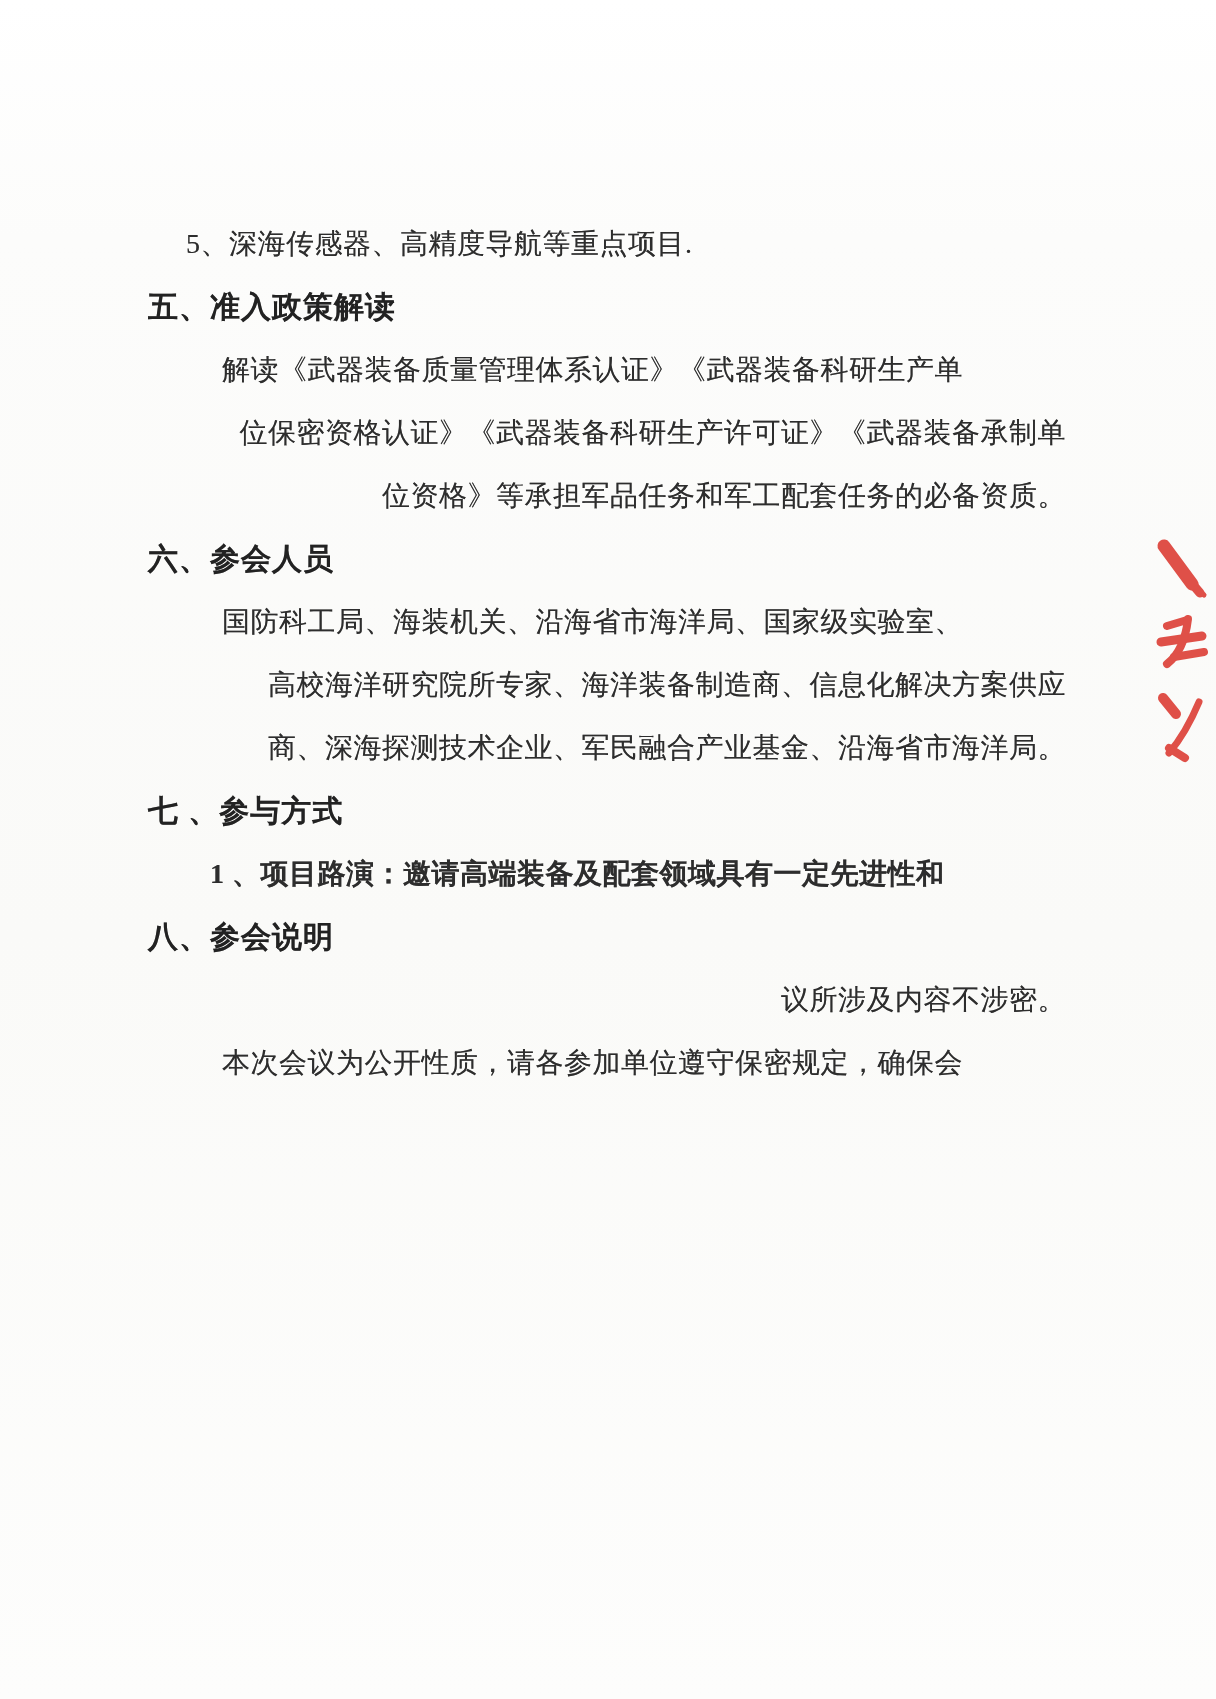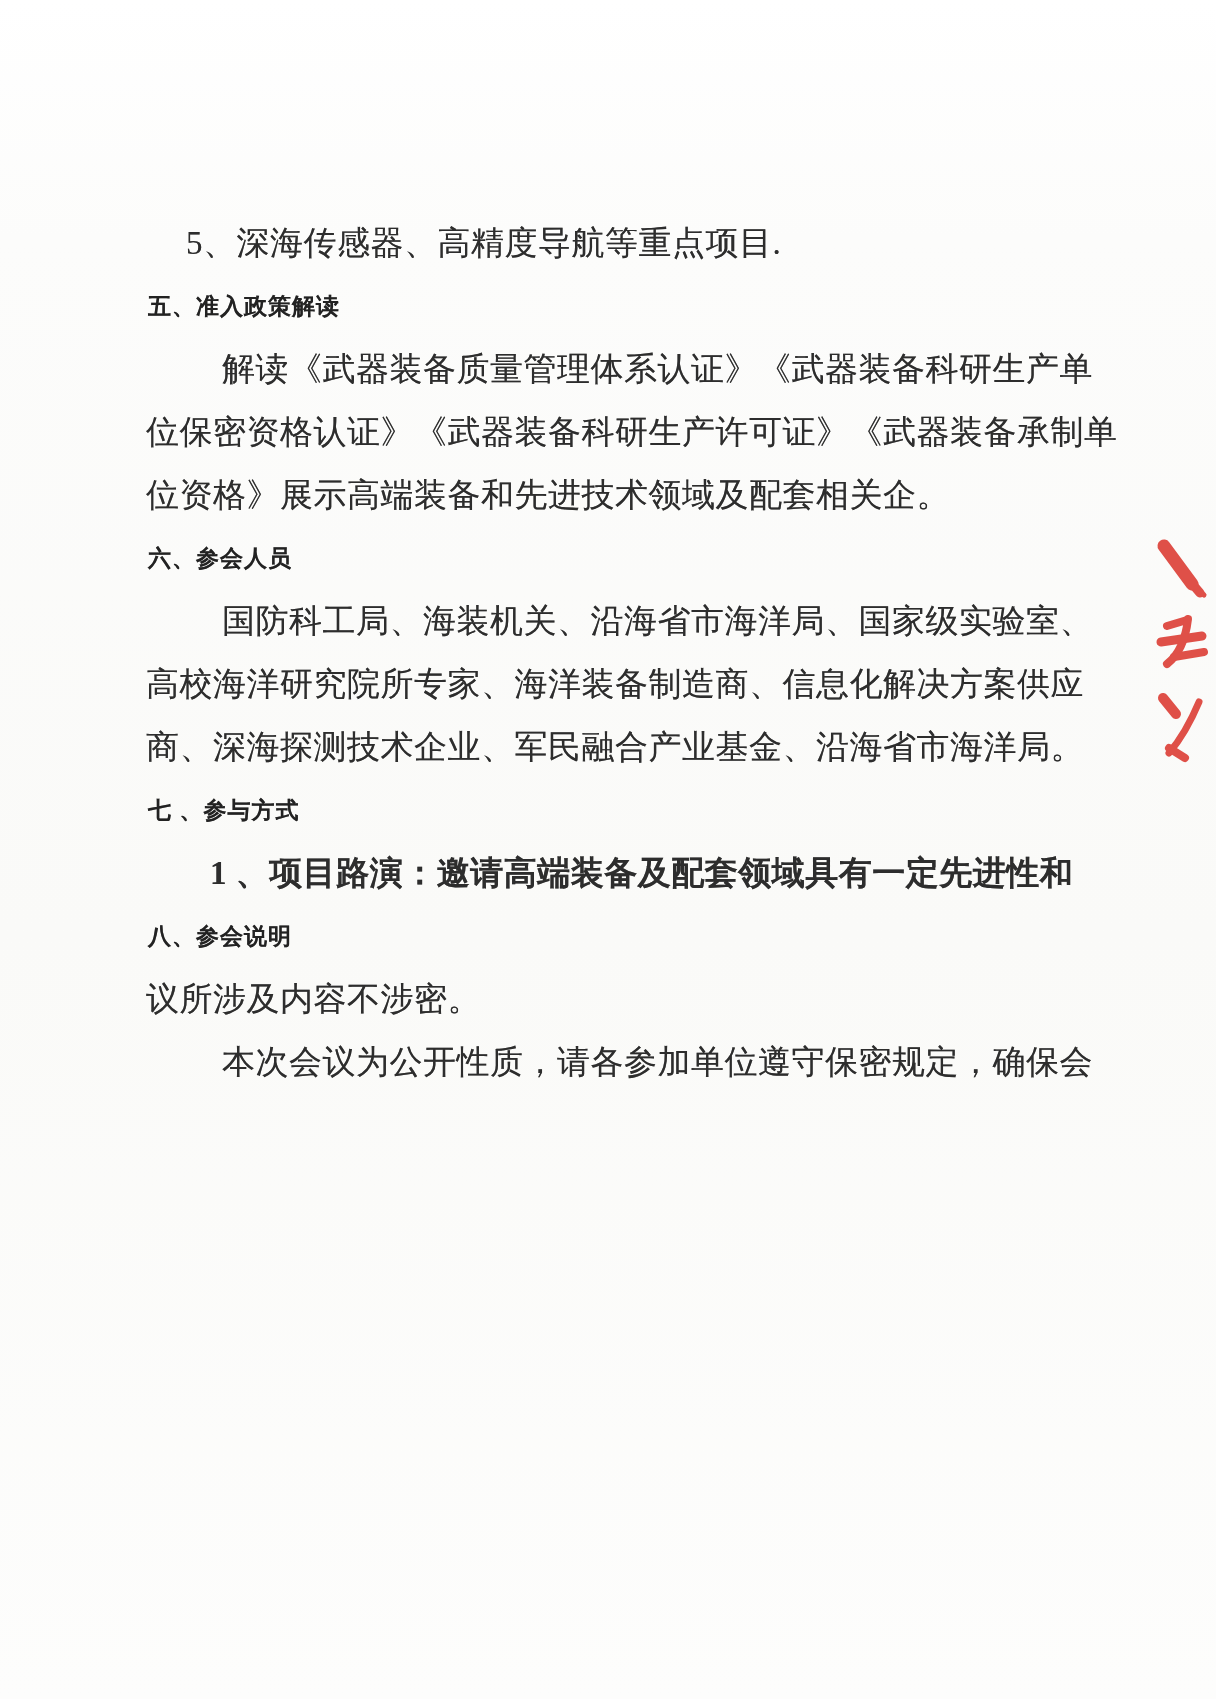"5、深海传感器、高精度导航等重点项目." .line { font-size: 33px -> 28px }
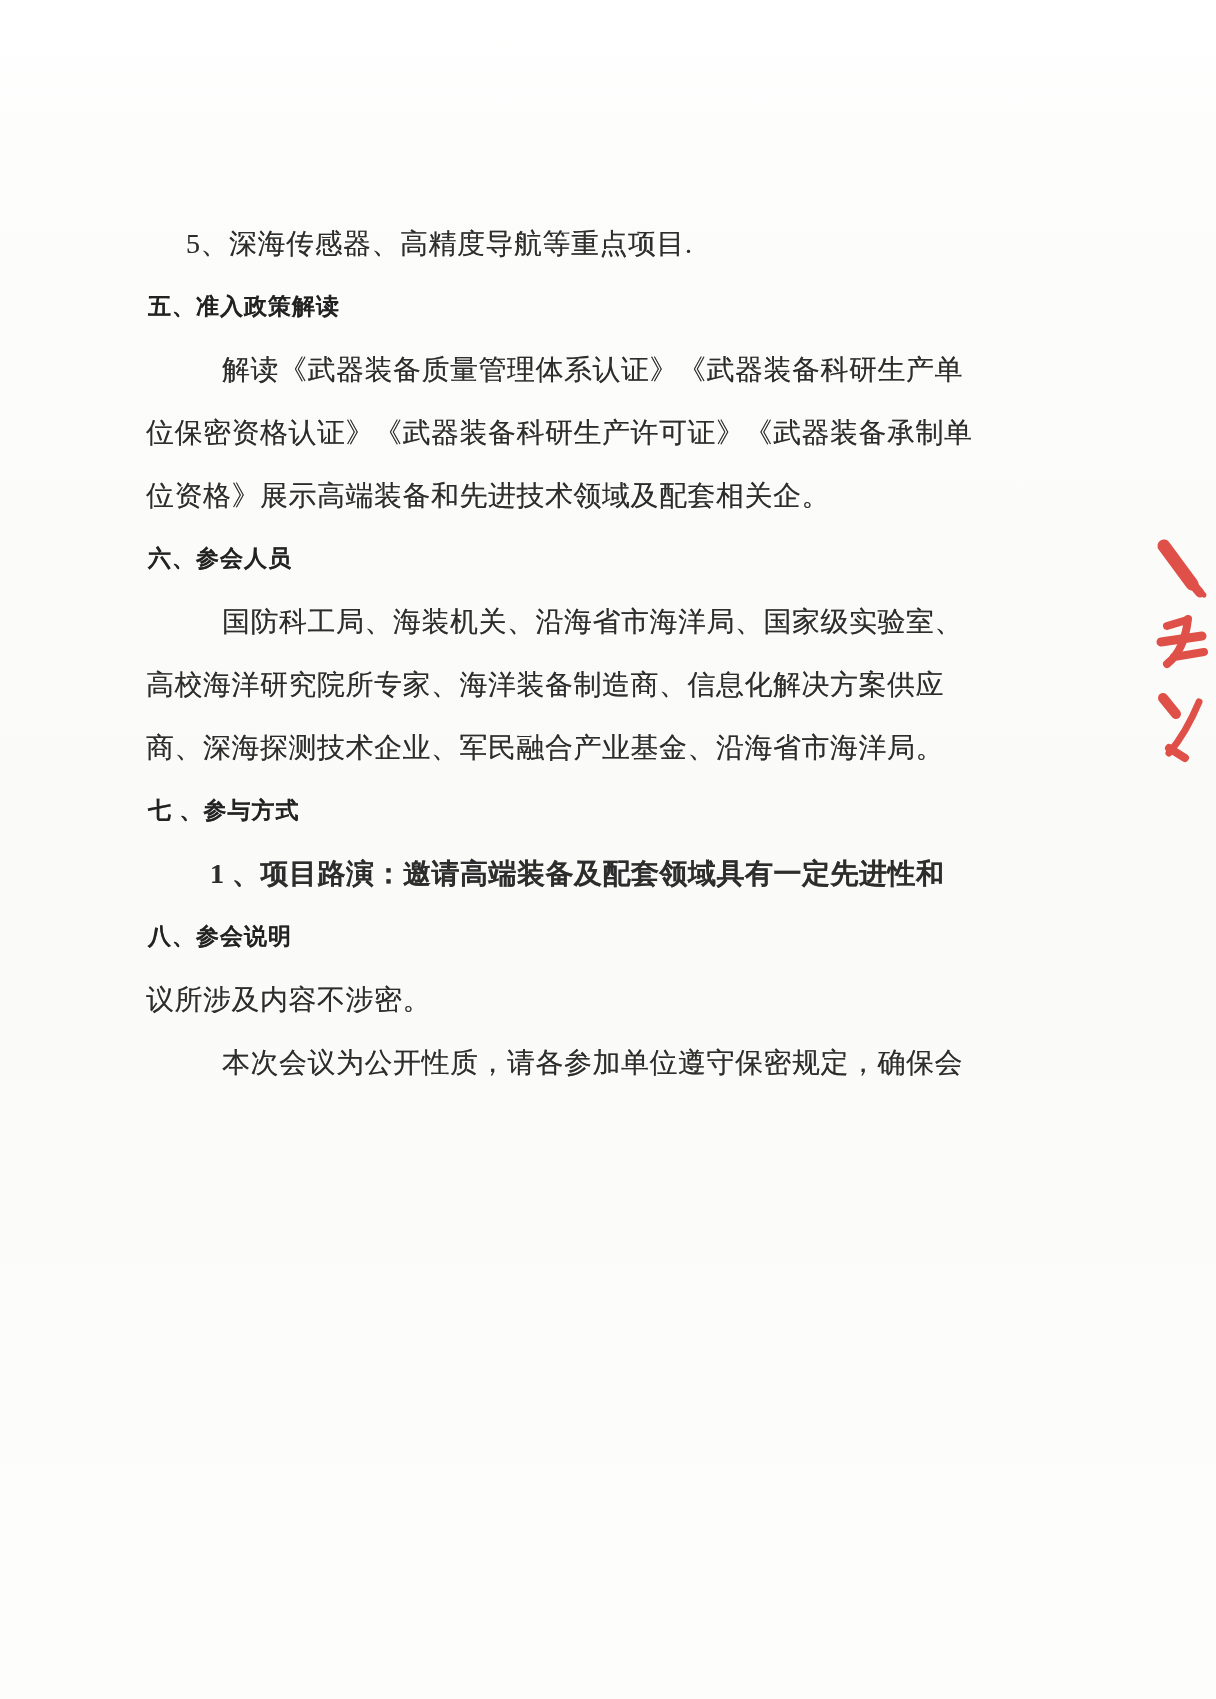"五、准入政策解读" .t-head { font-size: 23px -> 30px }
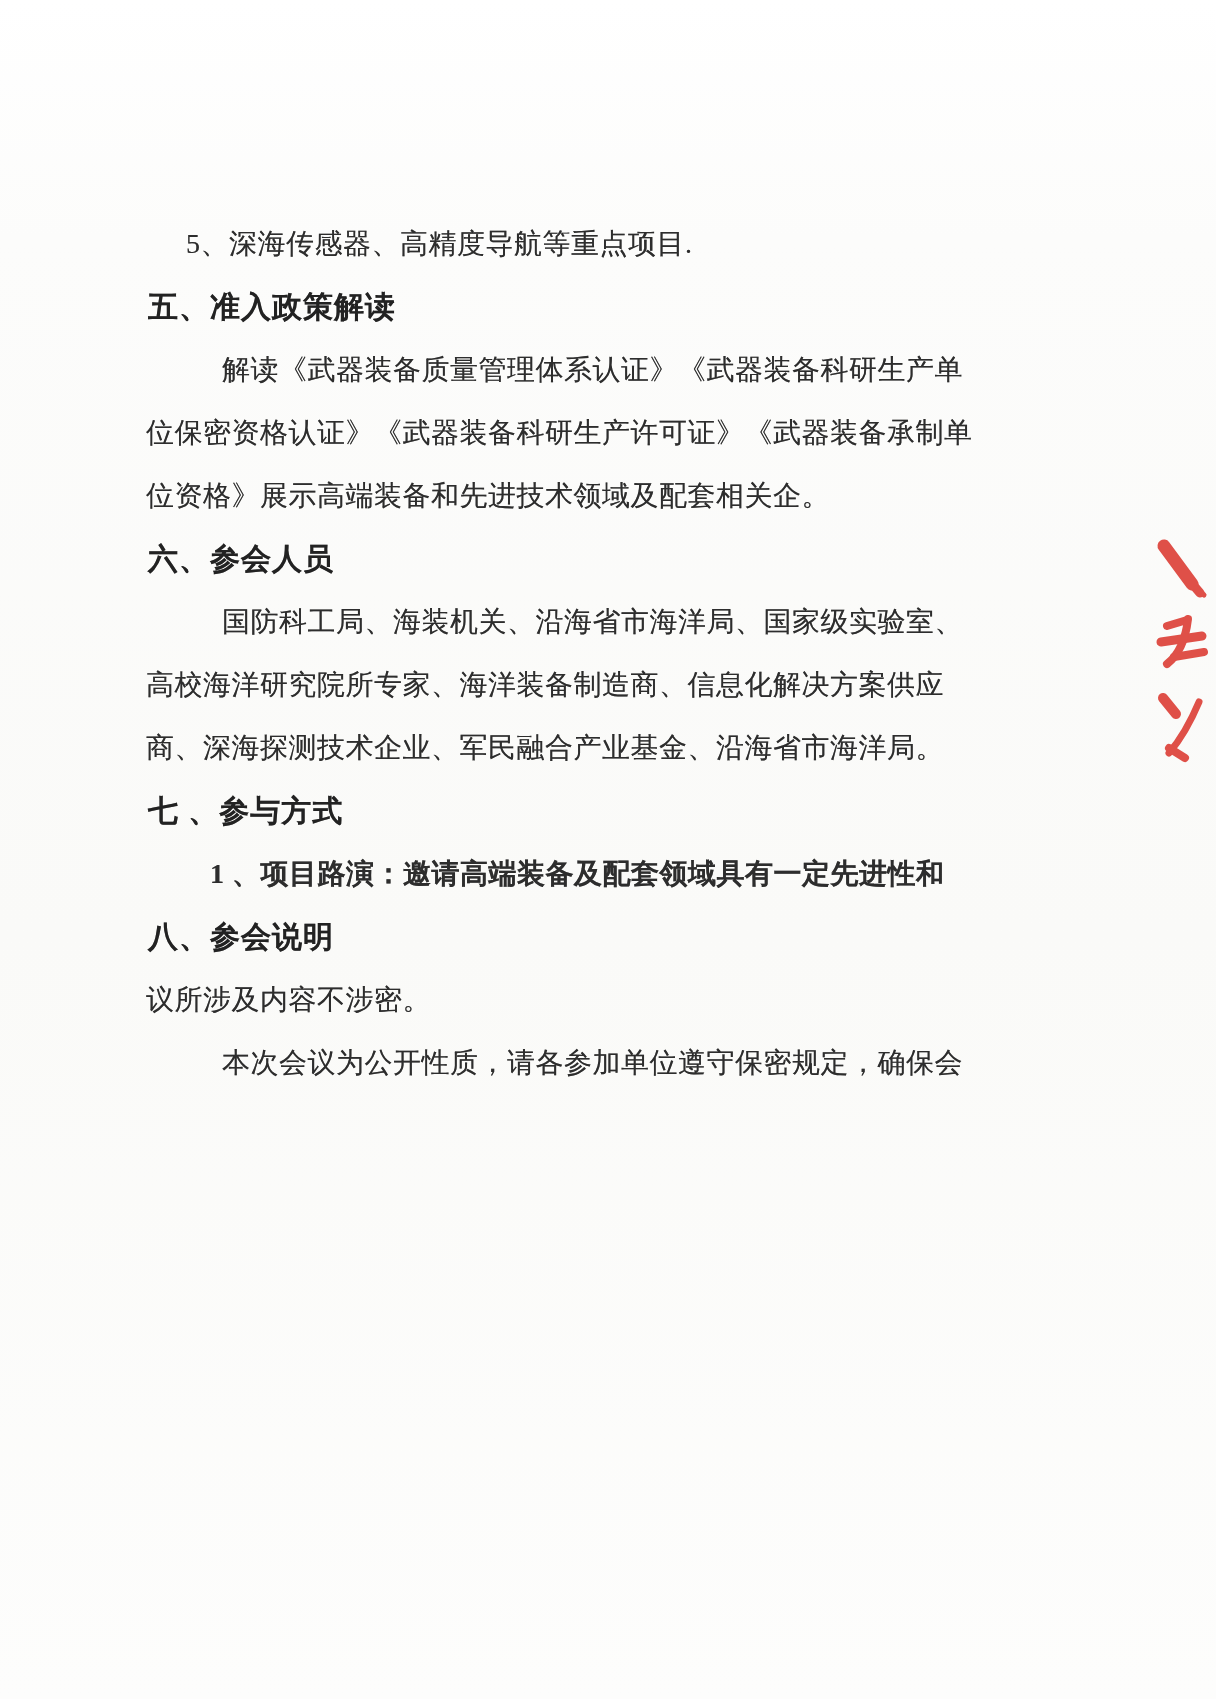"位保密资格认证》《武器装备科研生产许可证》《武器装备承制单" .t-cont { text-align: none -> right }
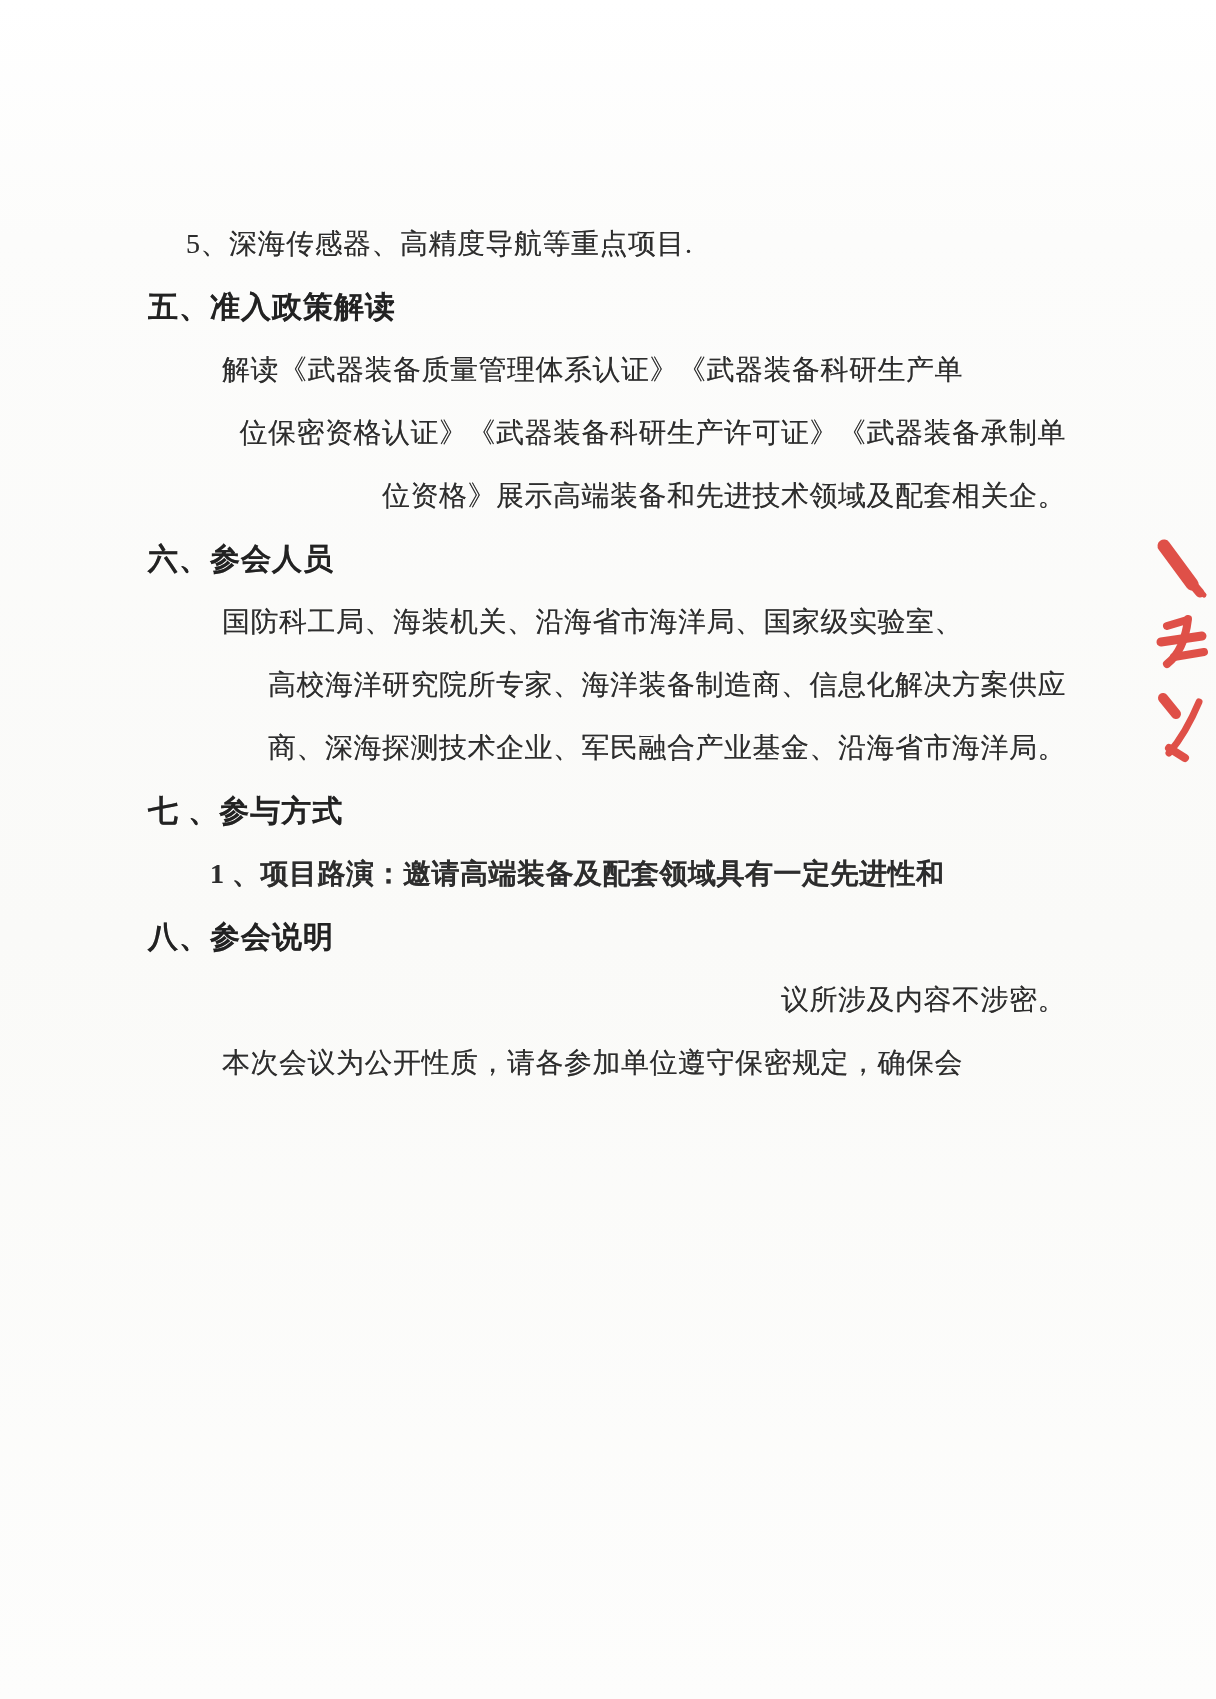"位资格》展示高端装备和先进技术领域及配套相关企。" div.line { text: 展示高端装备和先进技术领域及配套相关企 -> 等承担军品任务和军工配套任务的必备资质 }
